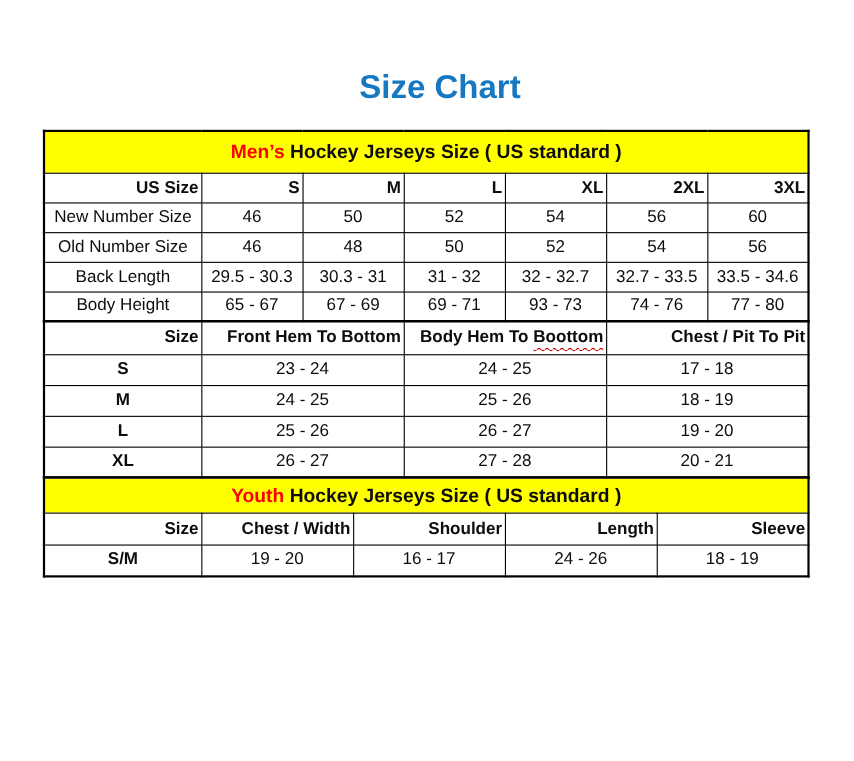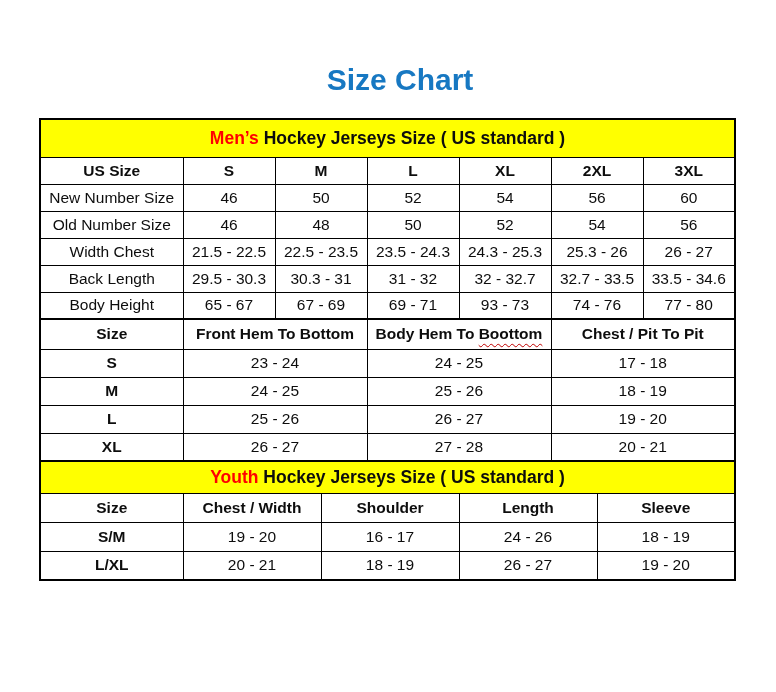"US Size" tr.hdr td { text-align: none -> right }
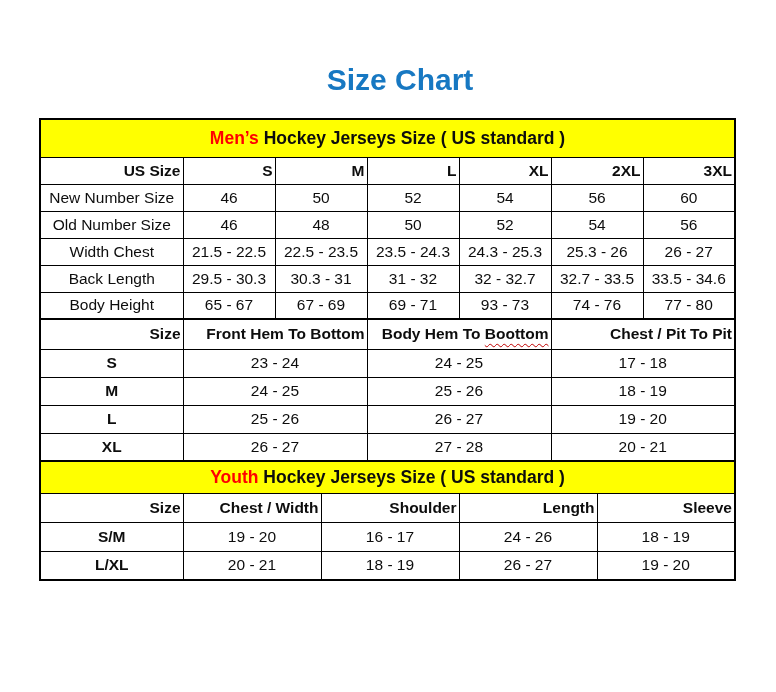"Width Chest" tr.data { html: <tr> <td>Width Chest</td> <td>21.5 - 22.5</td> <td>22.5 - 23.5</td> <td>23.5 - 24.3</td> <td>24.3 - 25.3</td> <td>25.3 - 26</td> <td>26 - 27</td> </tr> -> none }
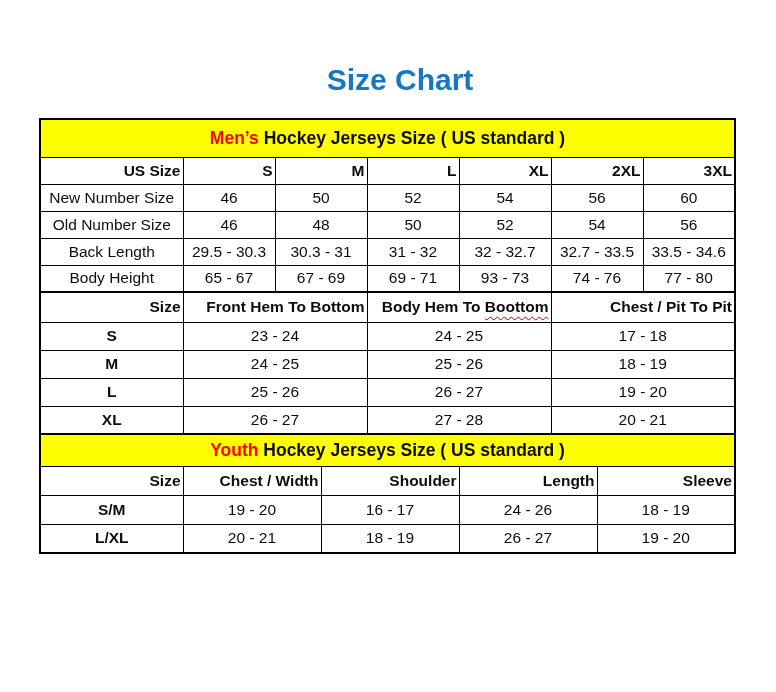"L/XL" tr.data { html: <tr> <td>L/XL</td> <td>20 - 21</td> <td>18 - 19</td> <td>26 - 27</td> <td>19 - 20</td> </tr> -> none }
